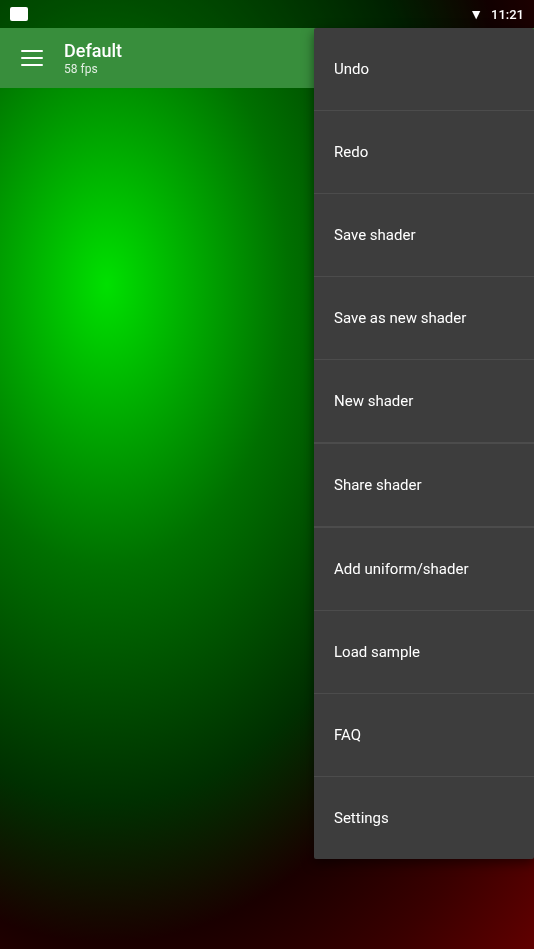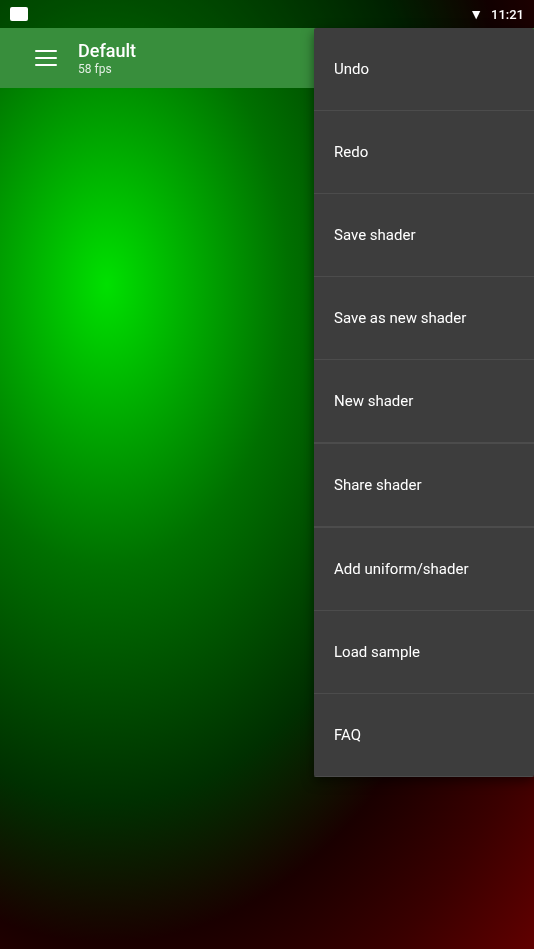"Default" .app-bar { padding: 0 26px -> 0 12px }
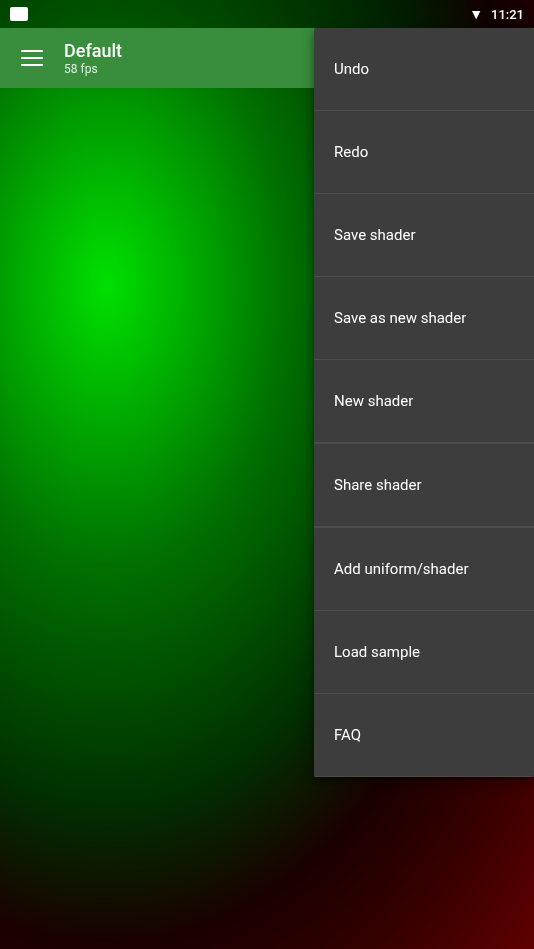"Settings" div.menu-item { html: none -> <div>Settings</div> }
